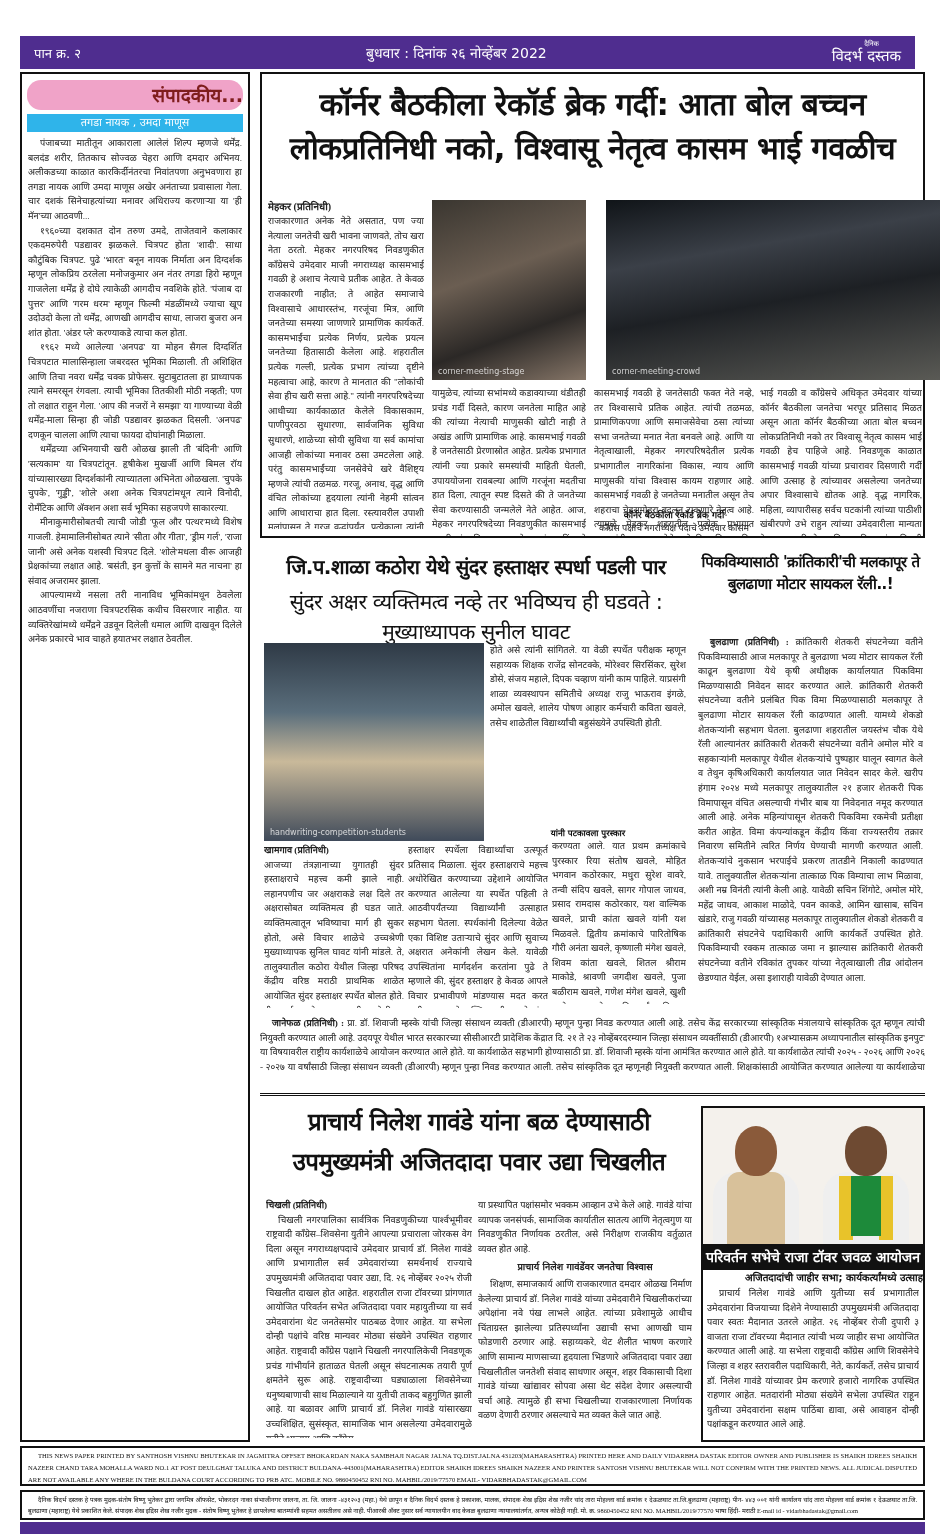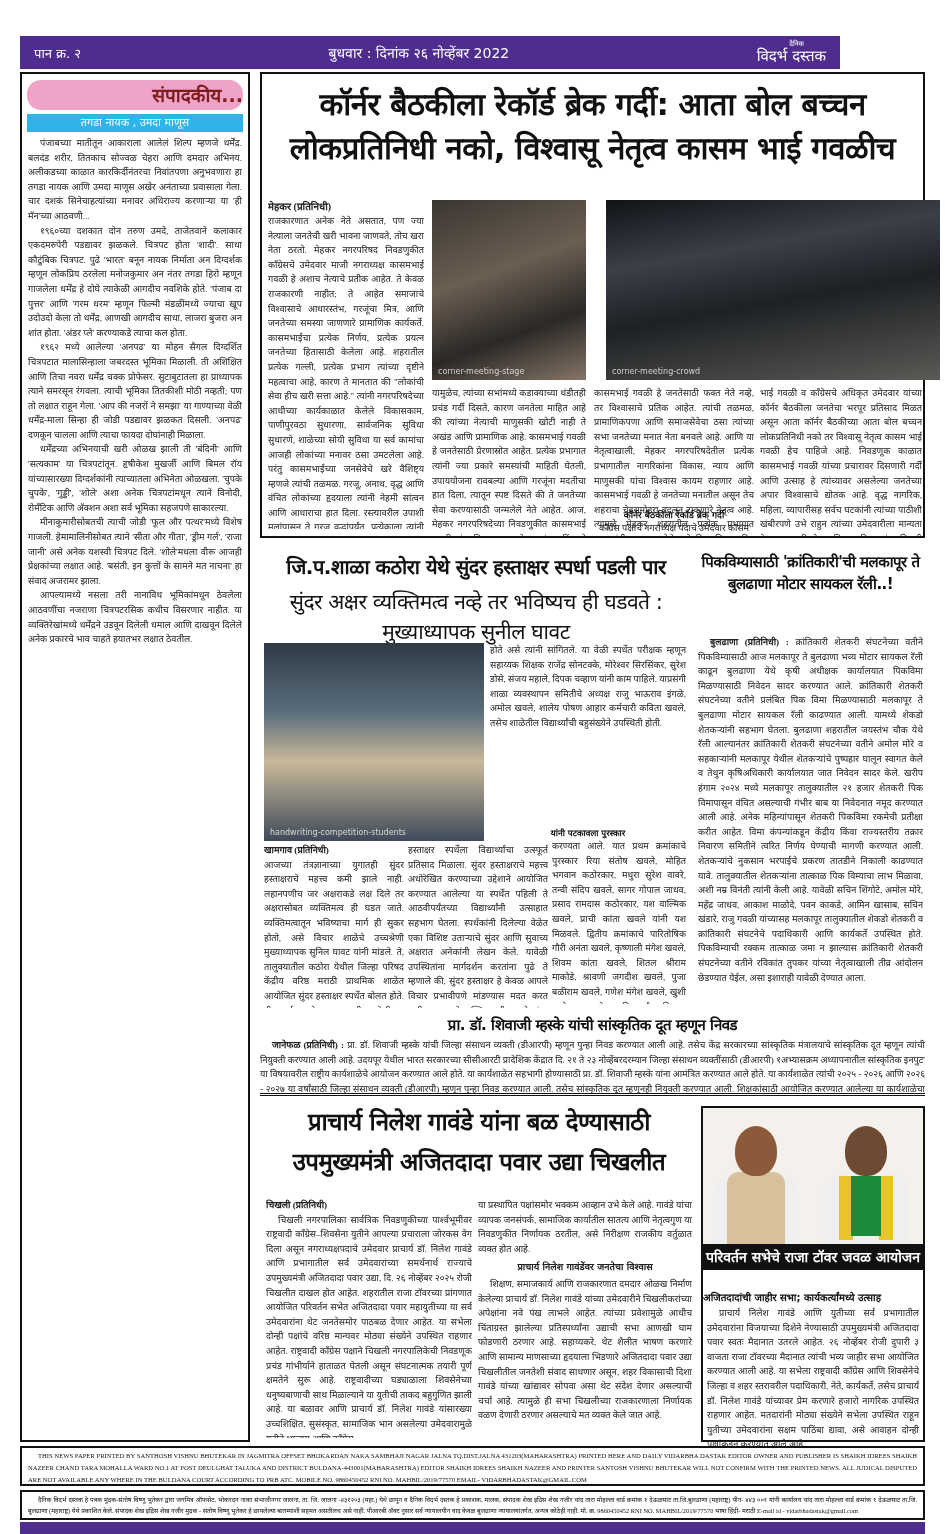"पान क्र. २" #masthead { width: 820px -> 895px }
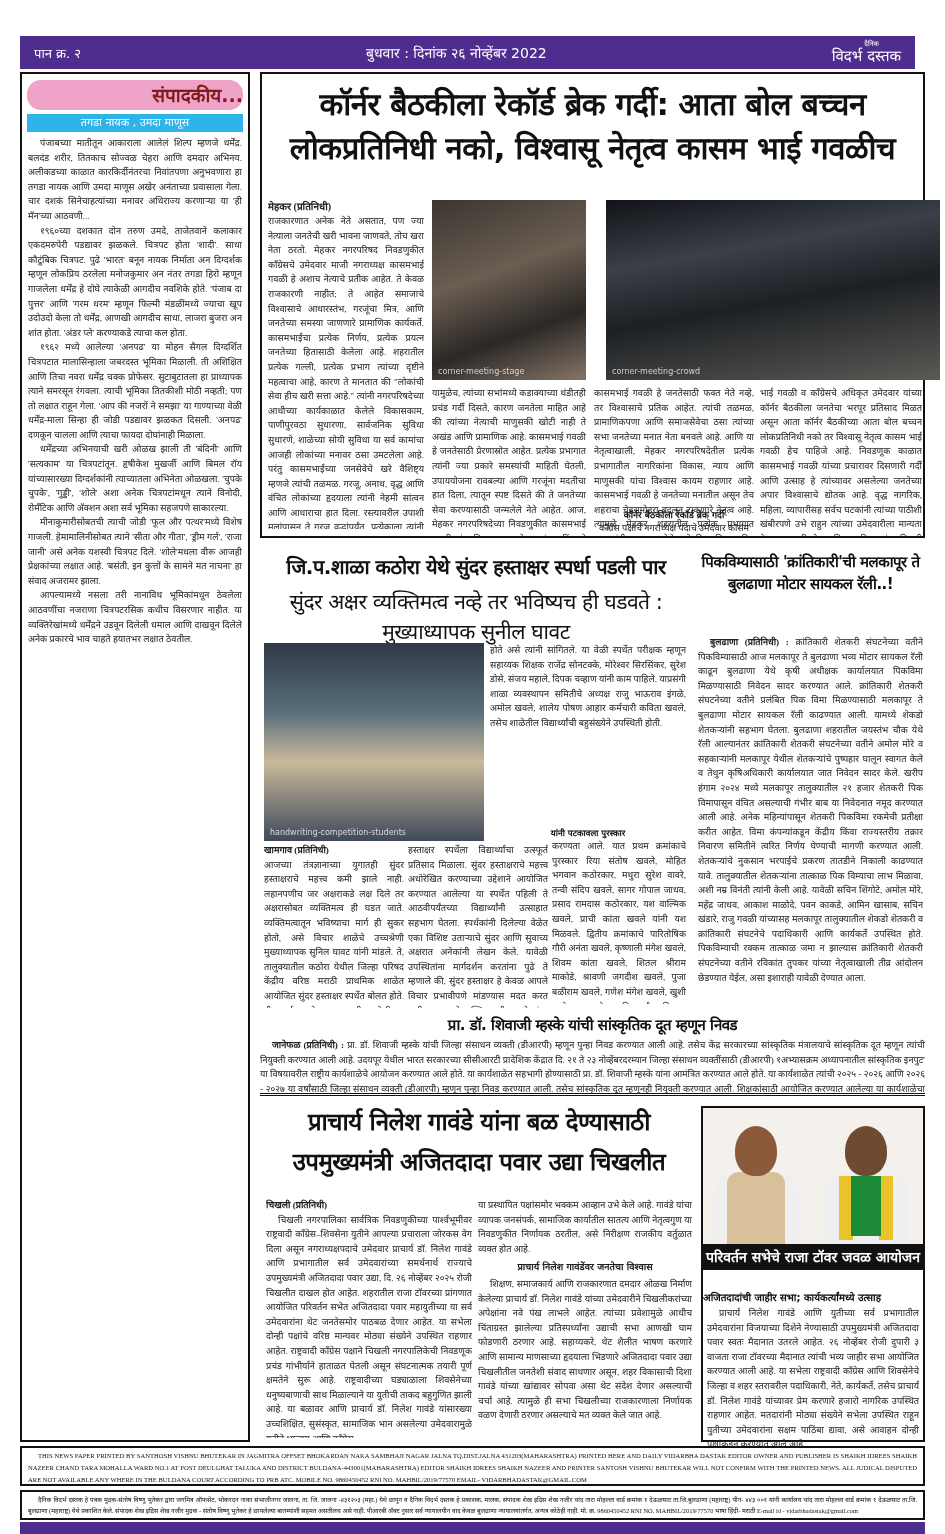"प्रा. डॉ. शिवाजी म्हस्के यांची सांस्कृतिक" h3.headline { html: <h3>प्रा. डॉ. शिवाजी म्हस्के यांची सांस्कृतिक दूत म्हणून निवड</h3> -> none }
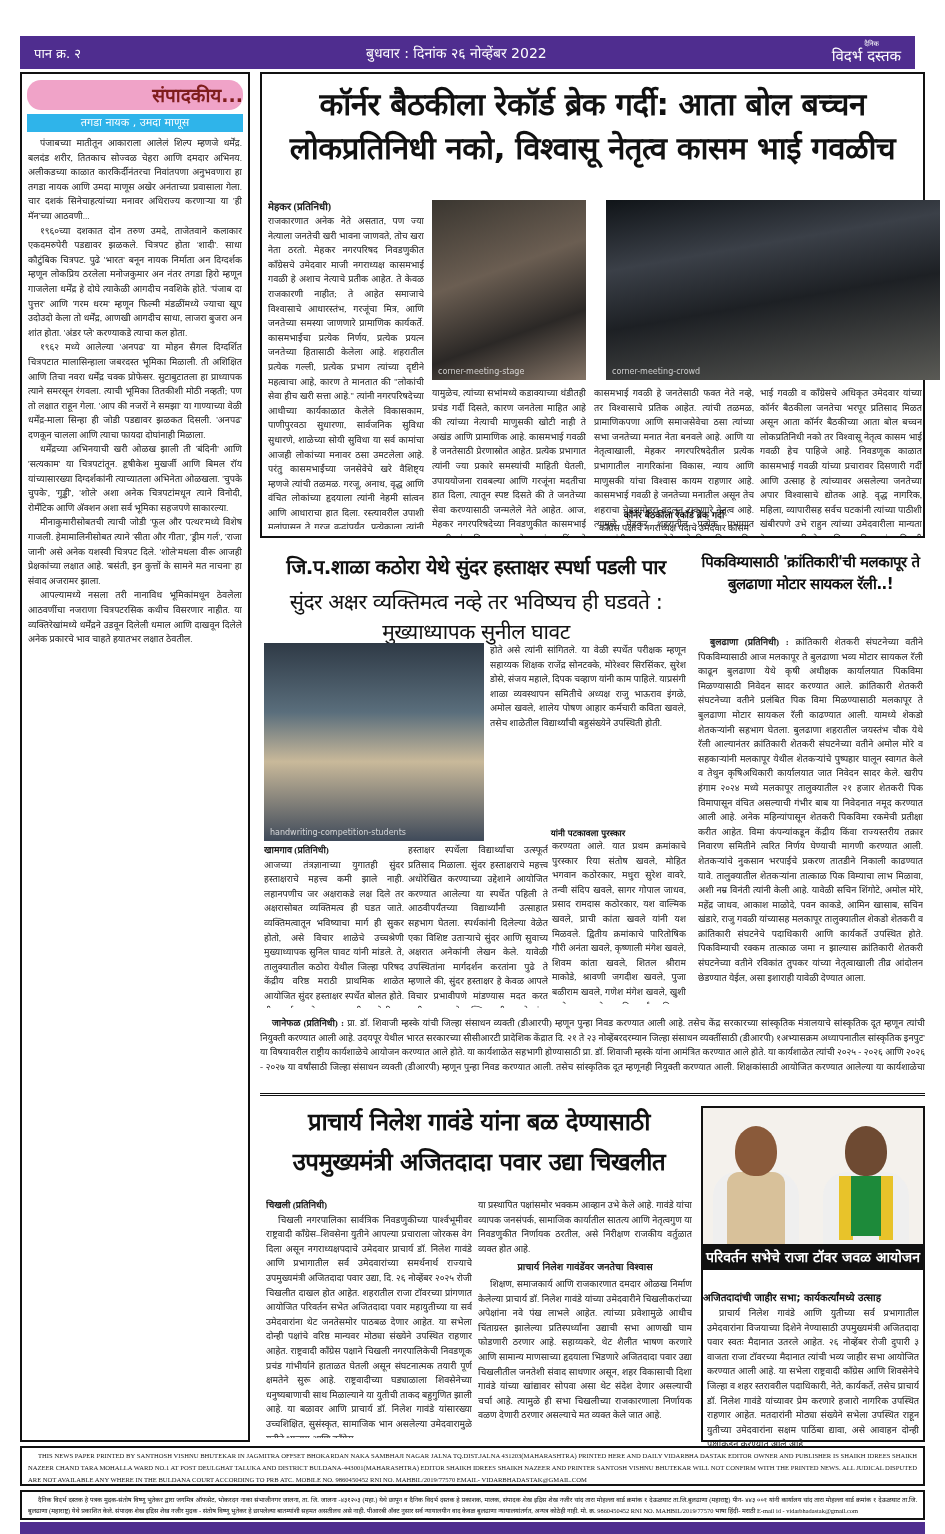"अजितदादांची जाहीर सभा;" #ad-sub { margin-top: 20px -> 0; text-align: left -> right }
